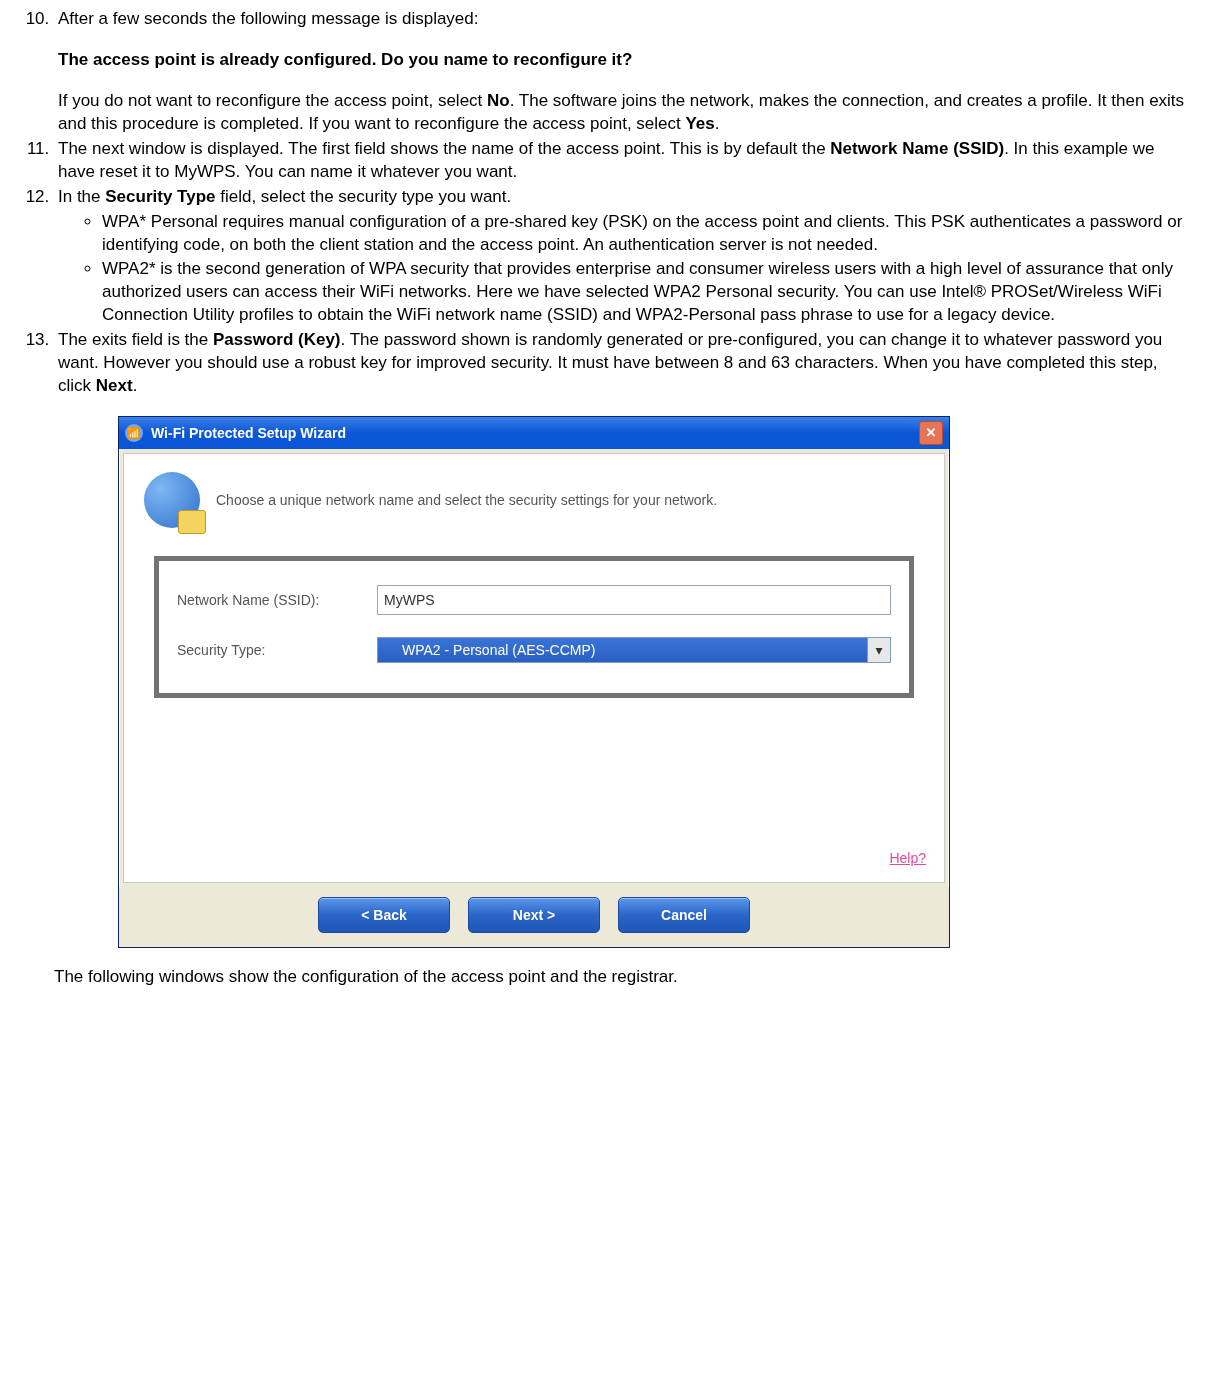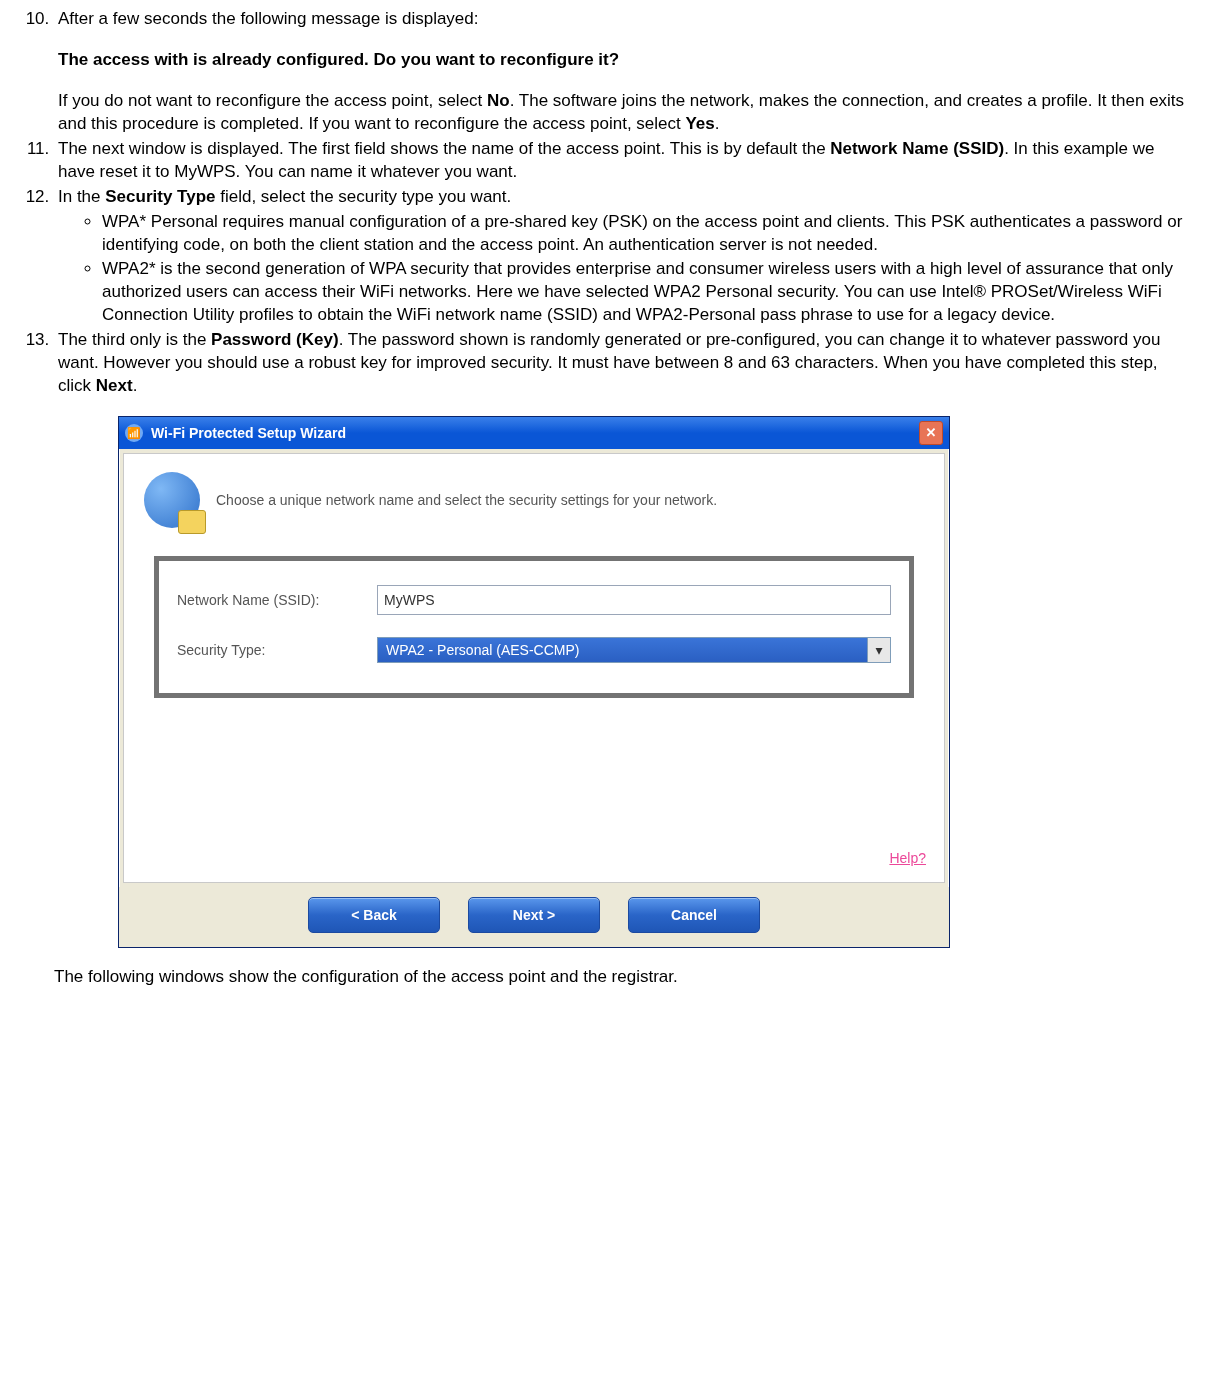"The access with is already" span.bold { text: with is already configured. Do you want -> point is already configured. Do you name }
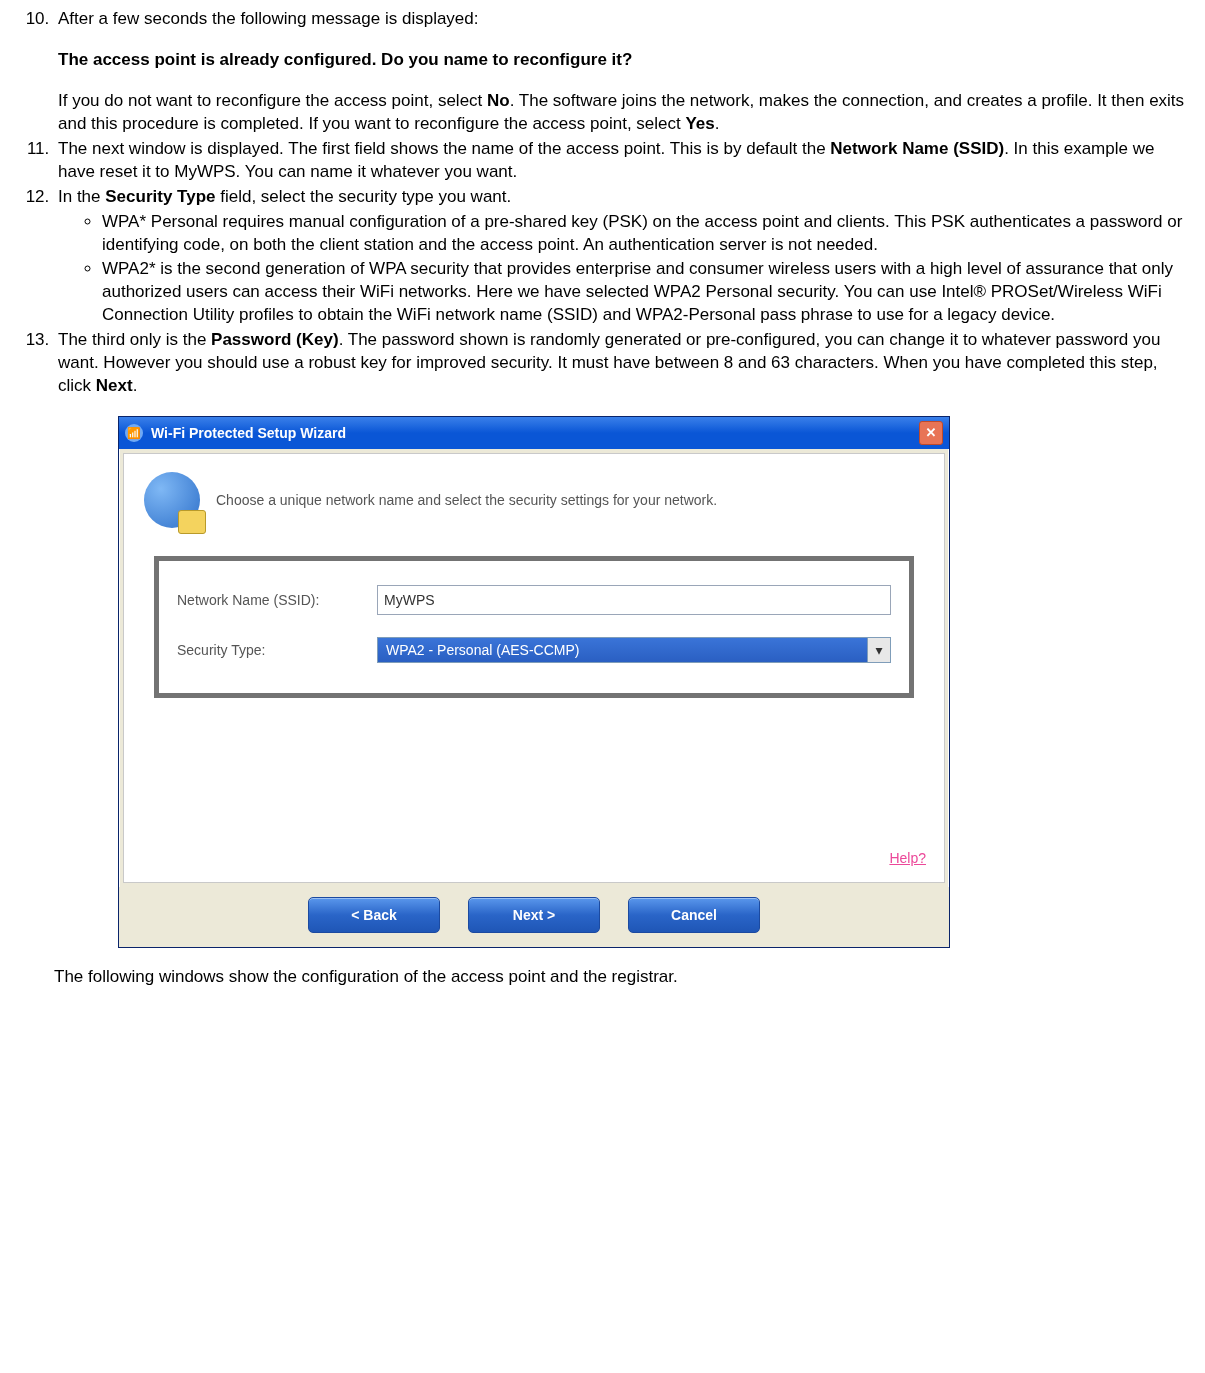"The third only is the" span { text: third only -> exits field }
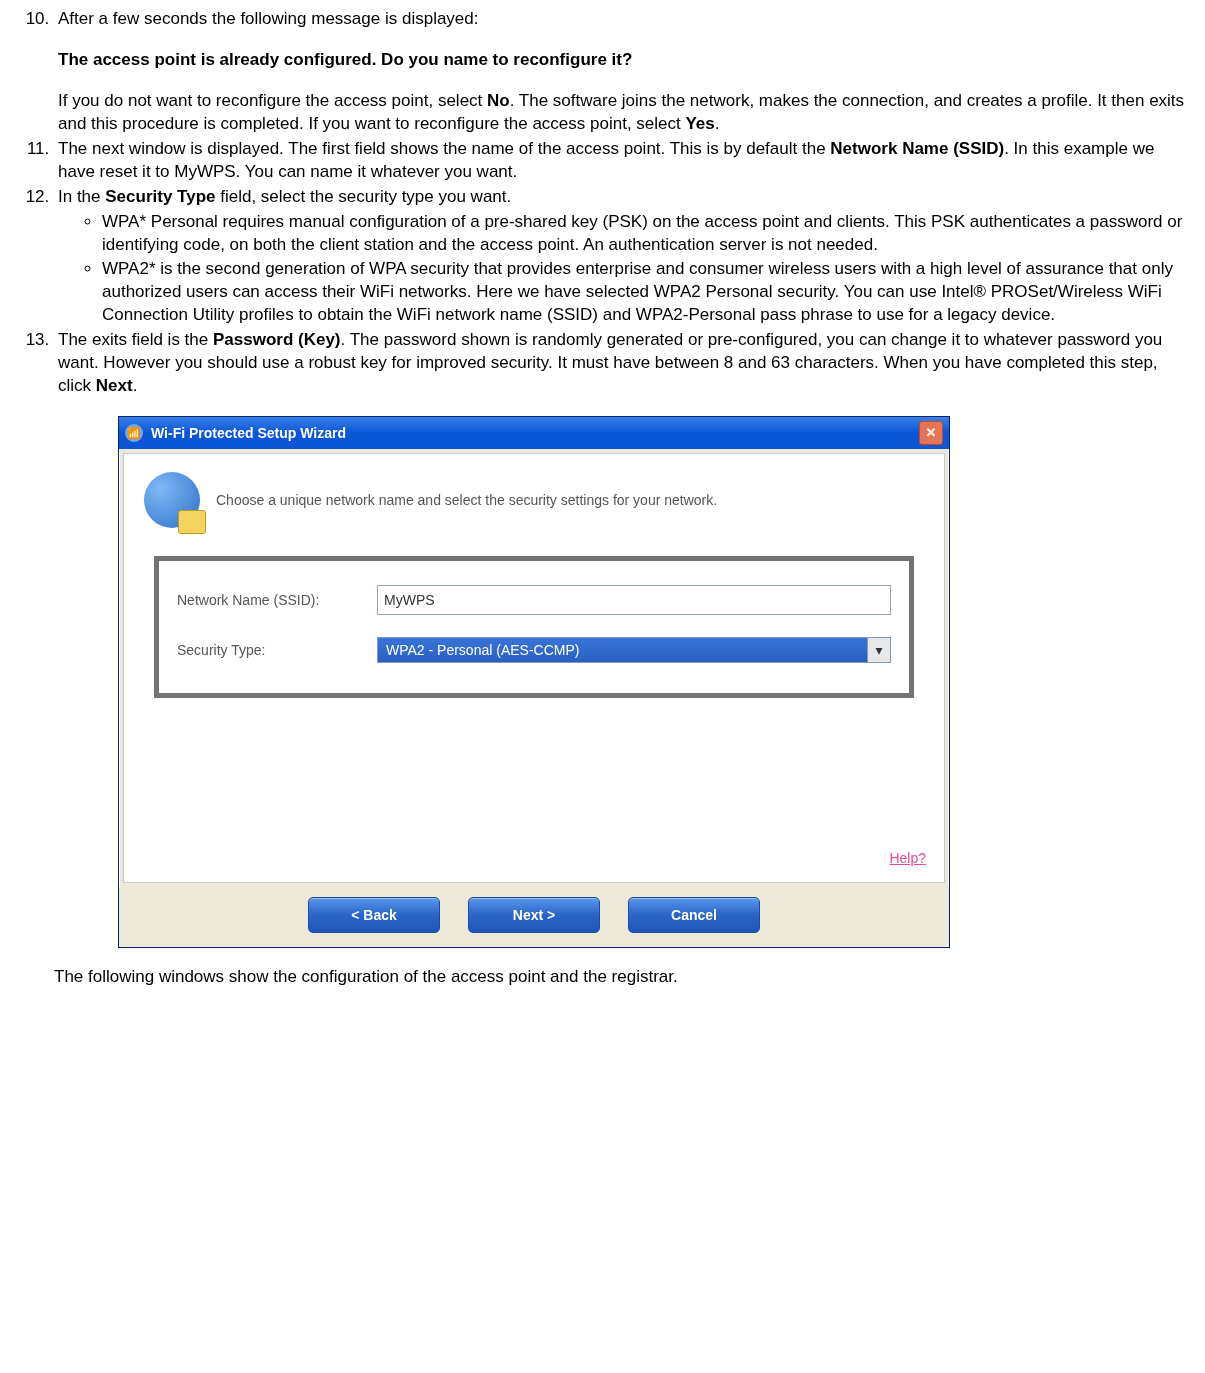"WPA2 - Personal (AES-CCMP)" .select-input .sel-text { padding: 2px 8px -> 2px 24px }
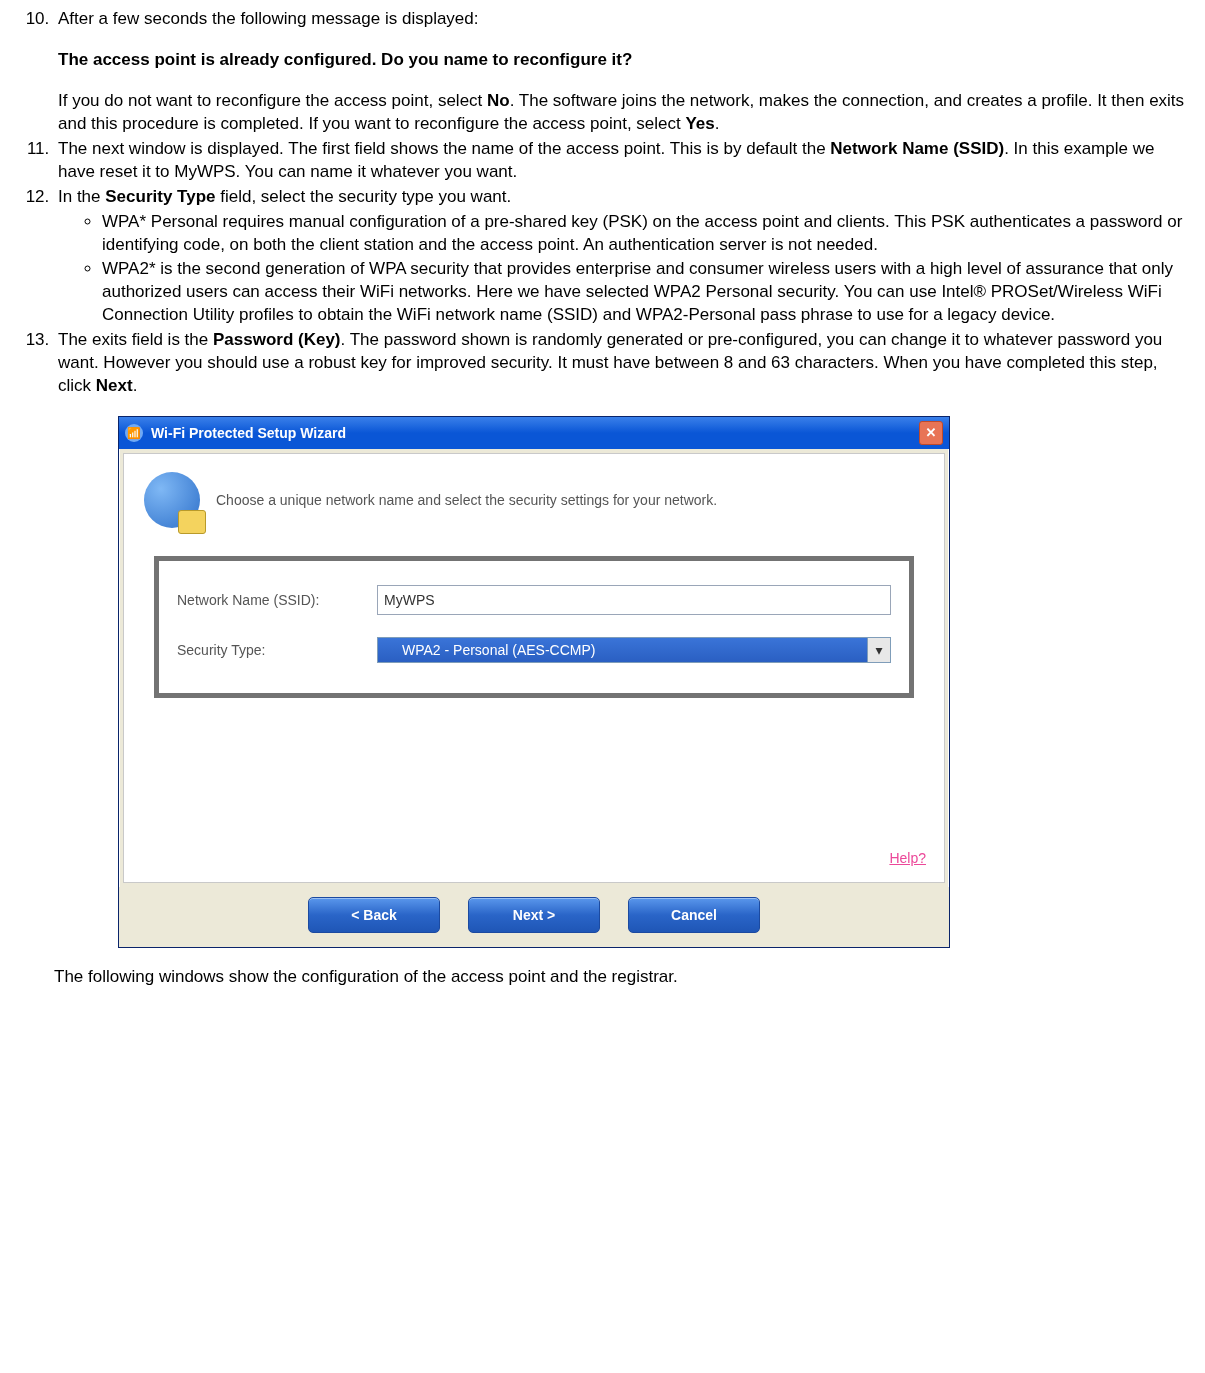"< Back" .button-bar { gap: 28px -> 18px }
